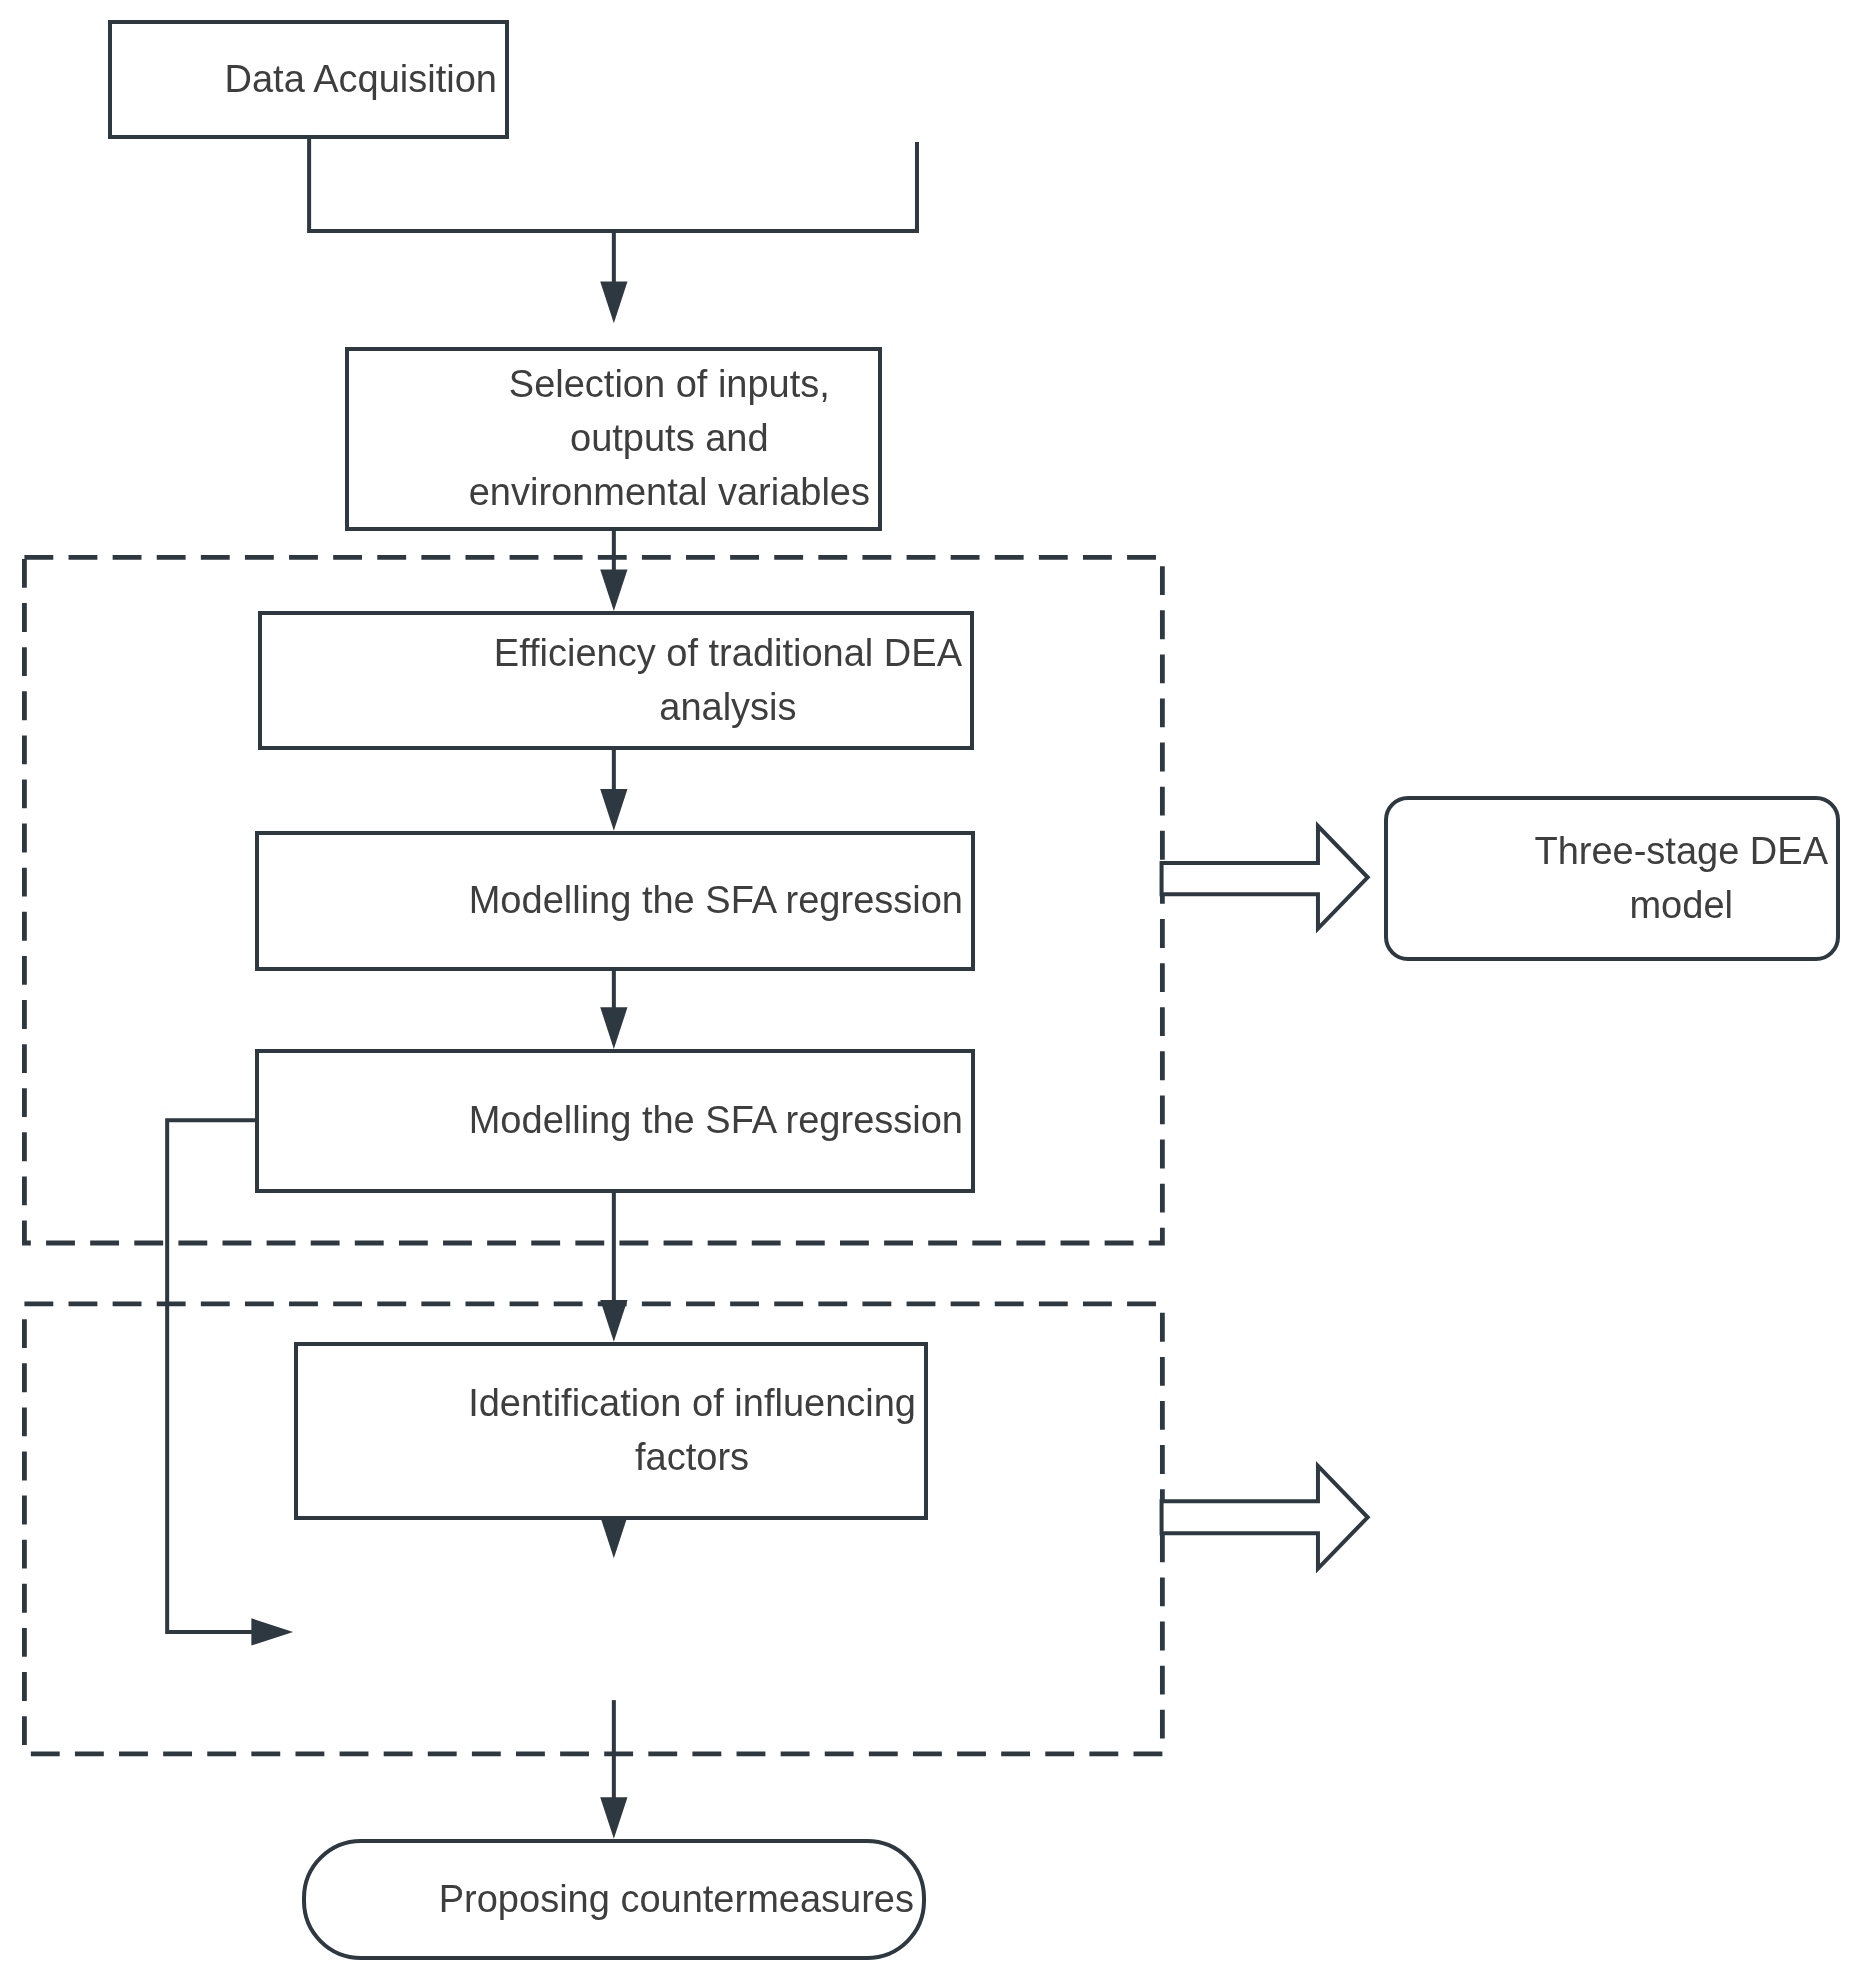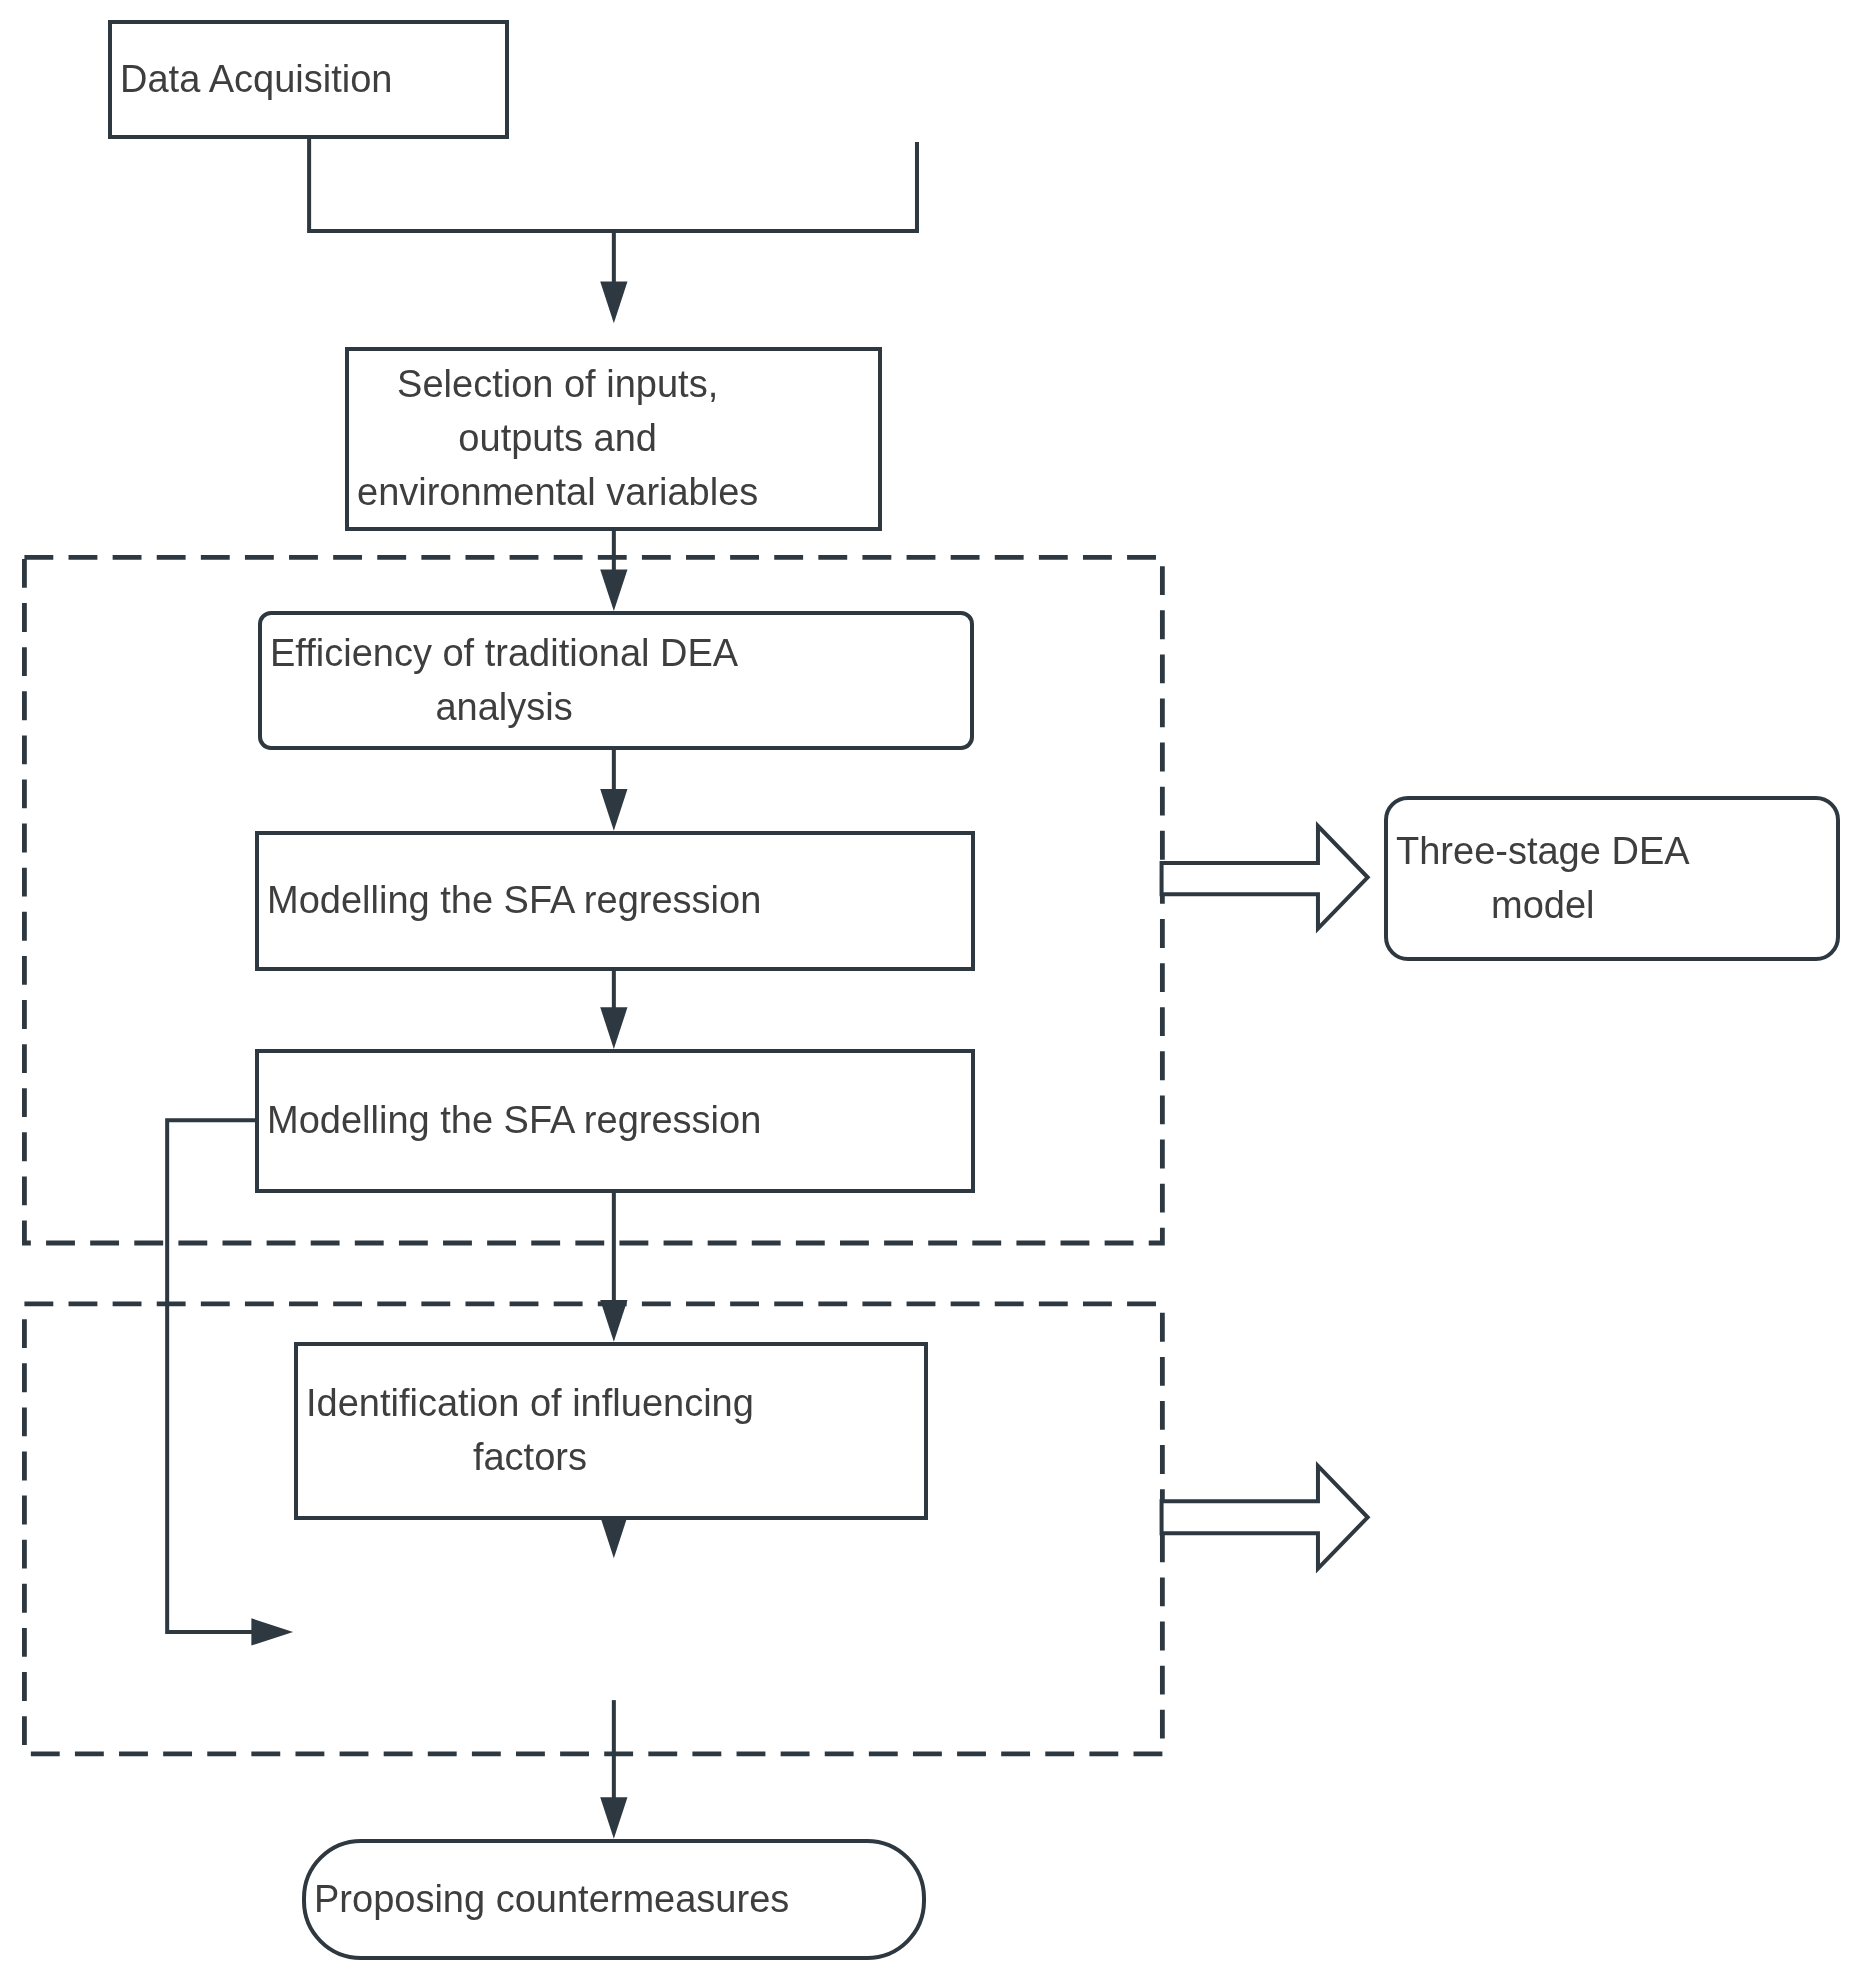"Data Acquisition" .node { justify-content: flex-start -> flex-end; padding-left: none -> 31px }
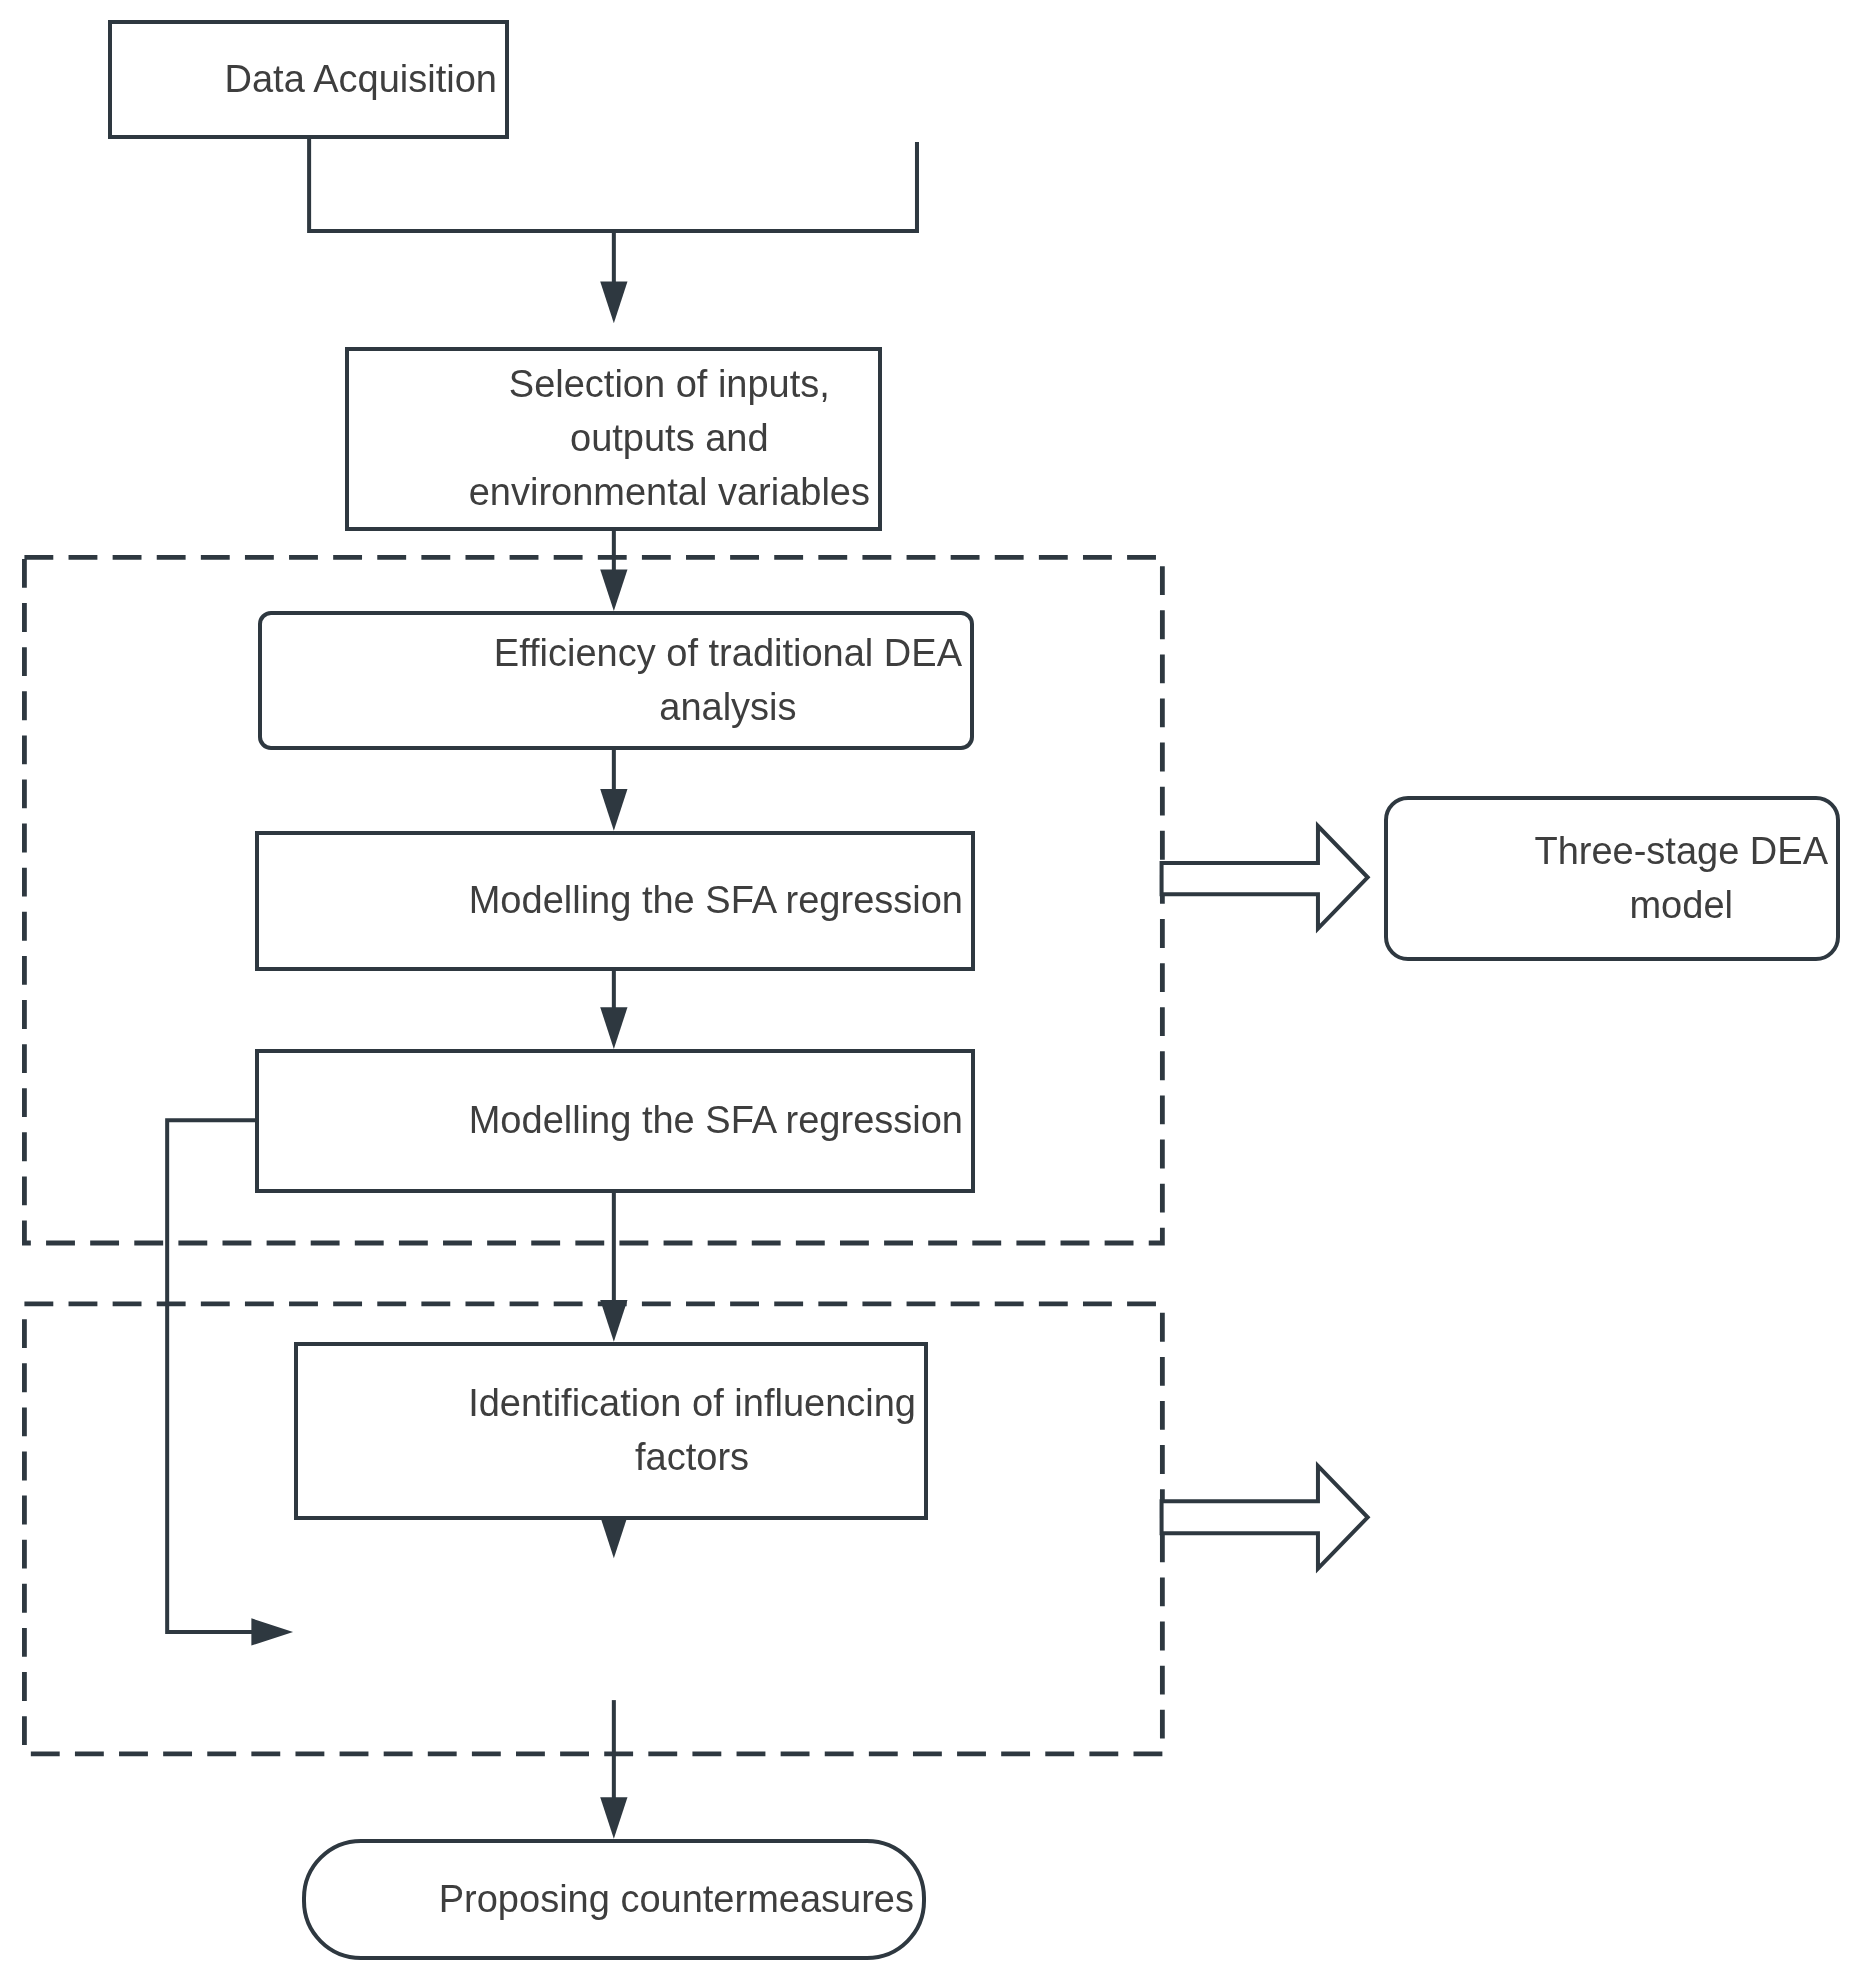"Efficiency of traditional DEA" .n-efficiency { border-radius: 13px -> none }
